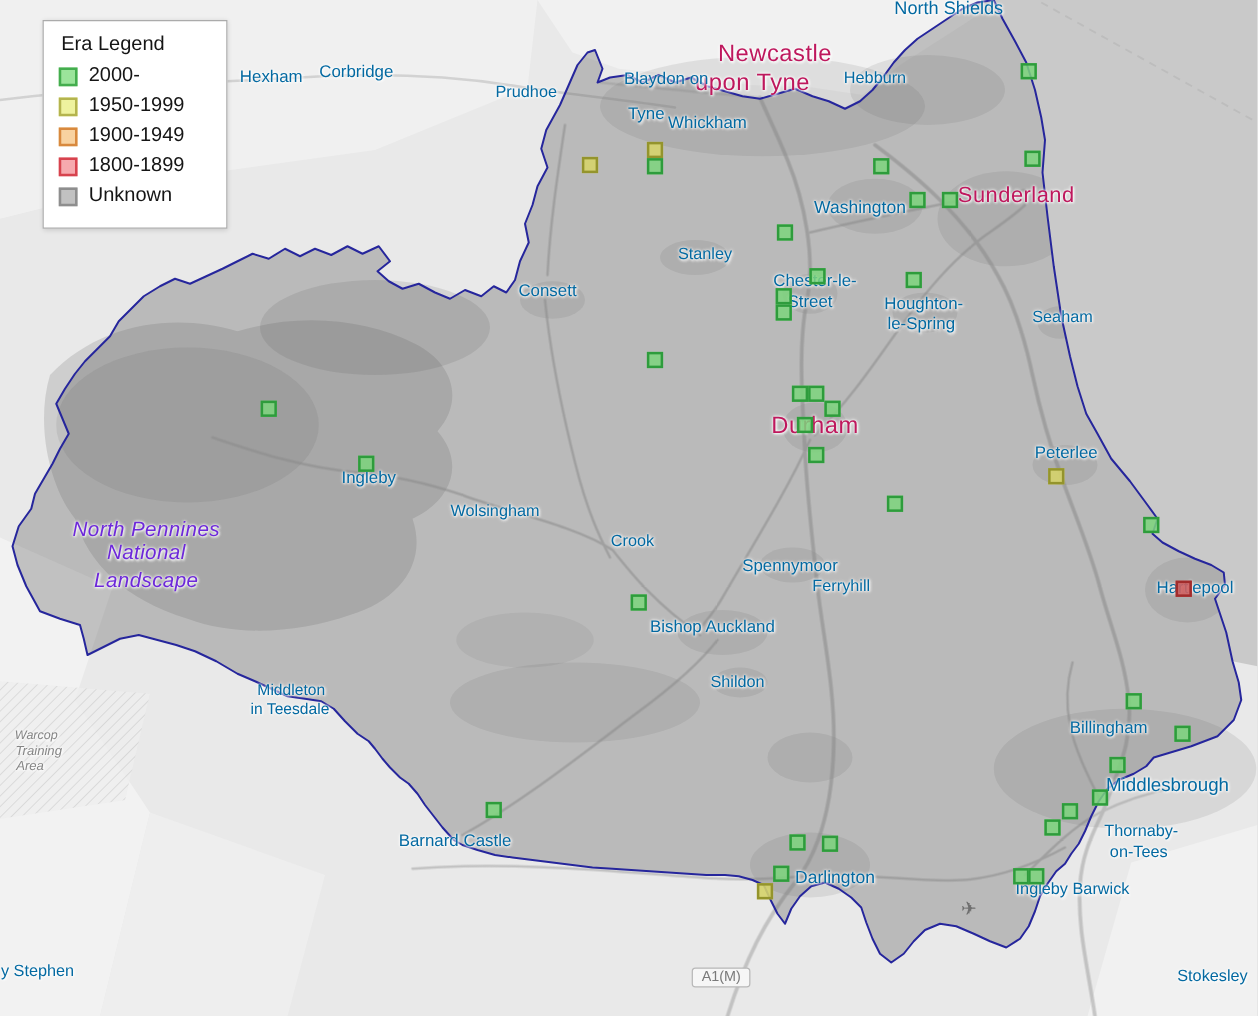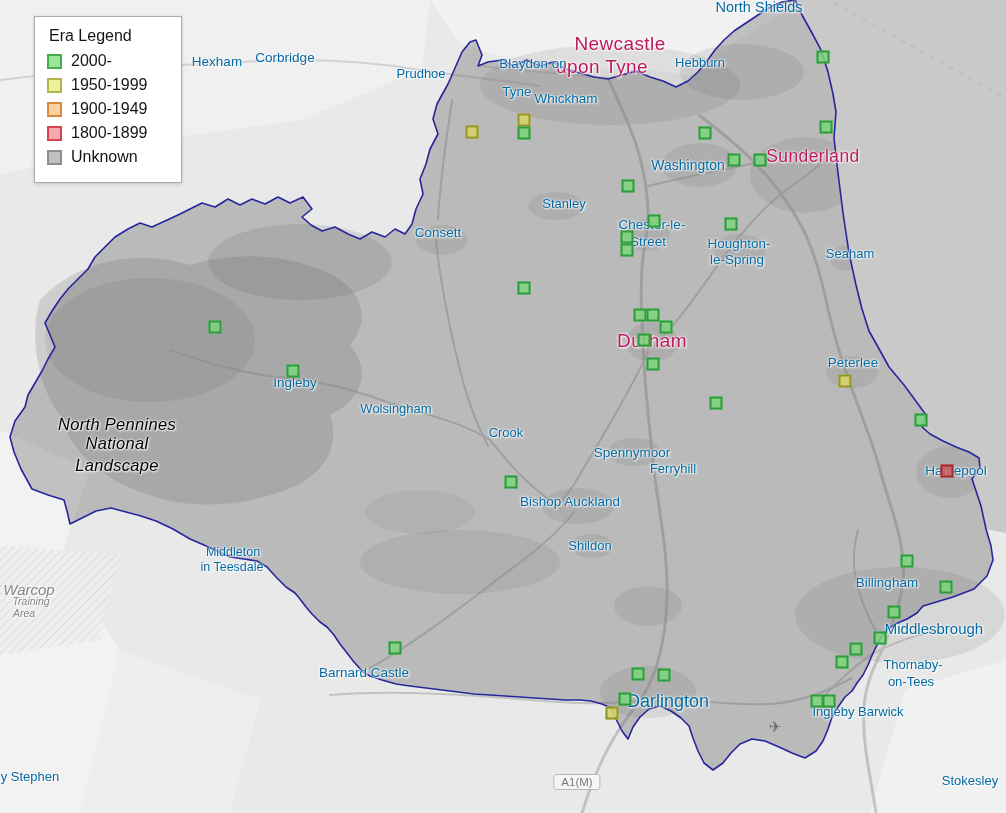"North Pennines" .lbl.nature { color: #000000 -> #6d28d9 }
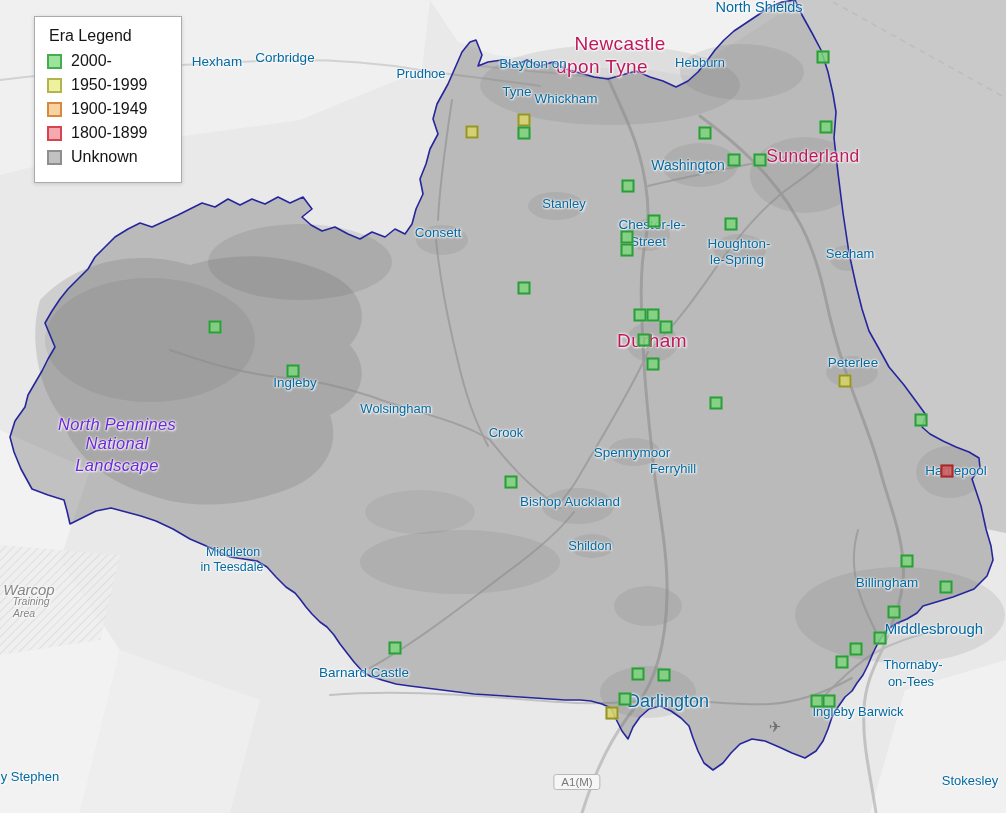"Warcop" div.lbl { font-size: 15px -> 10px }
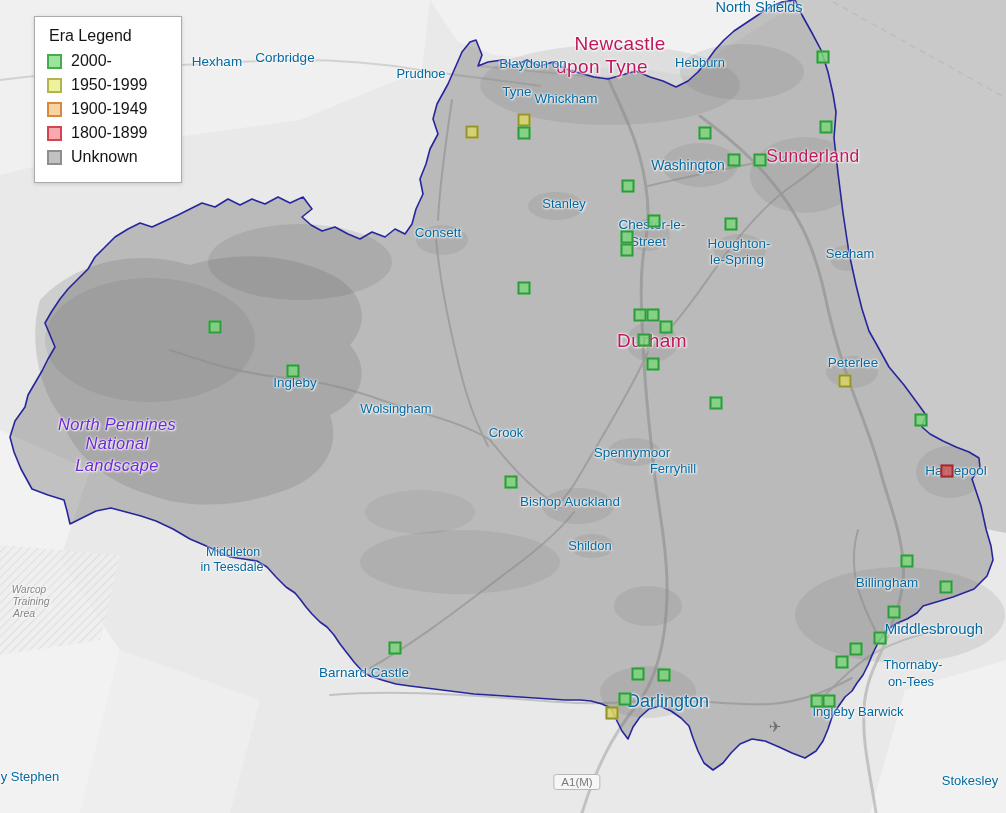"Darlington" div.lbl { font-size: 18px -> 14px }
